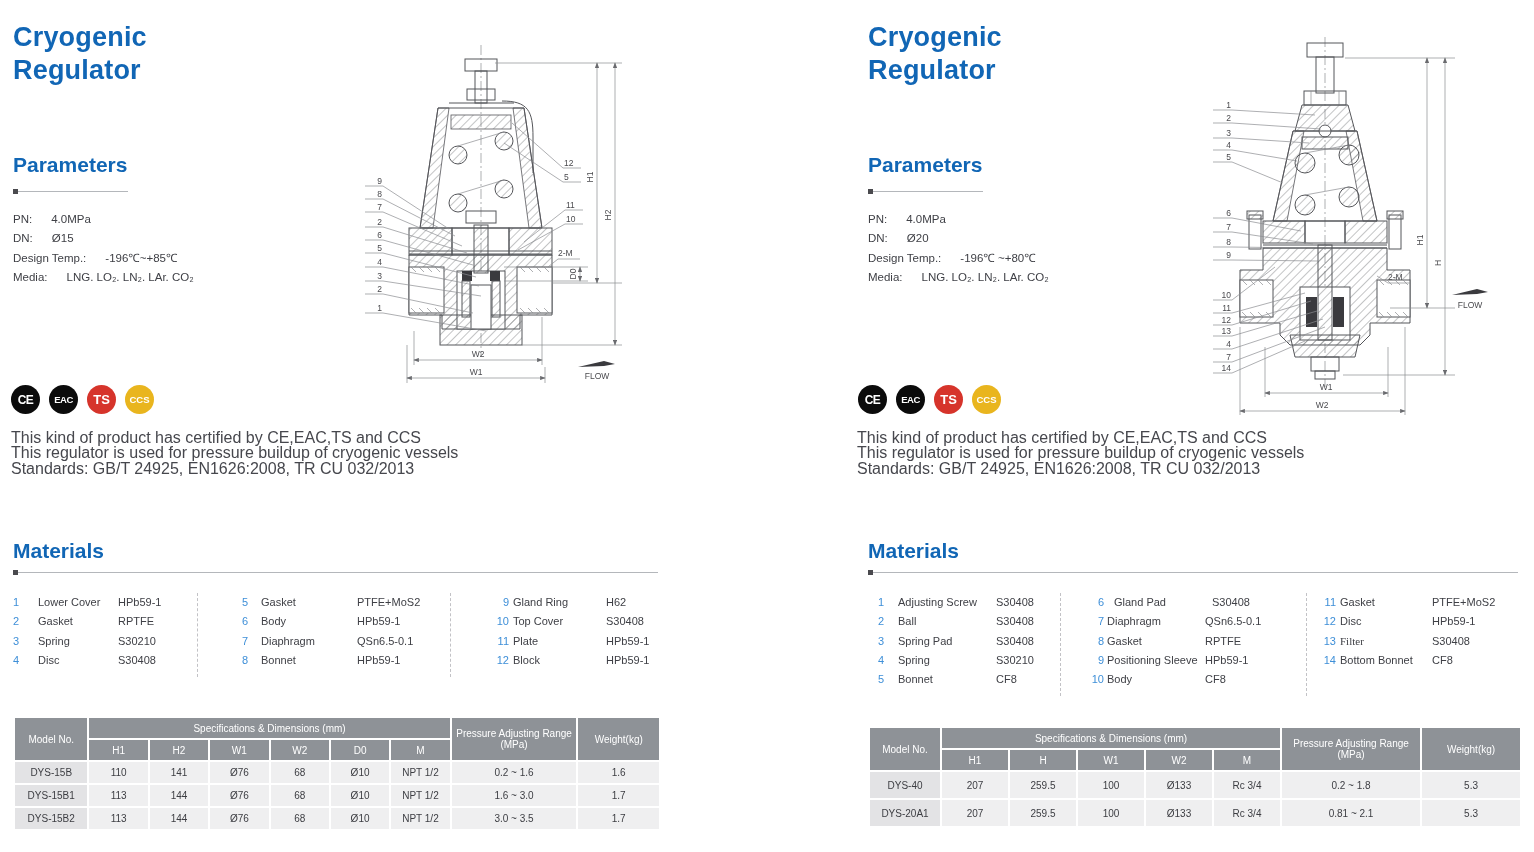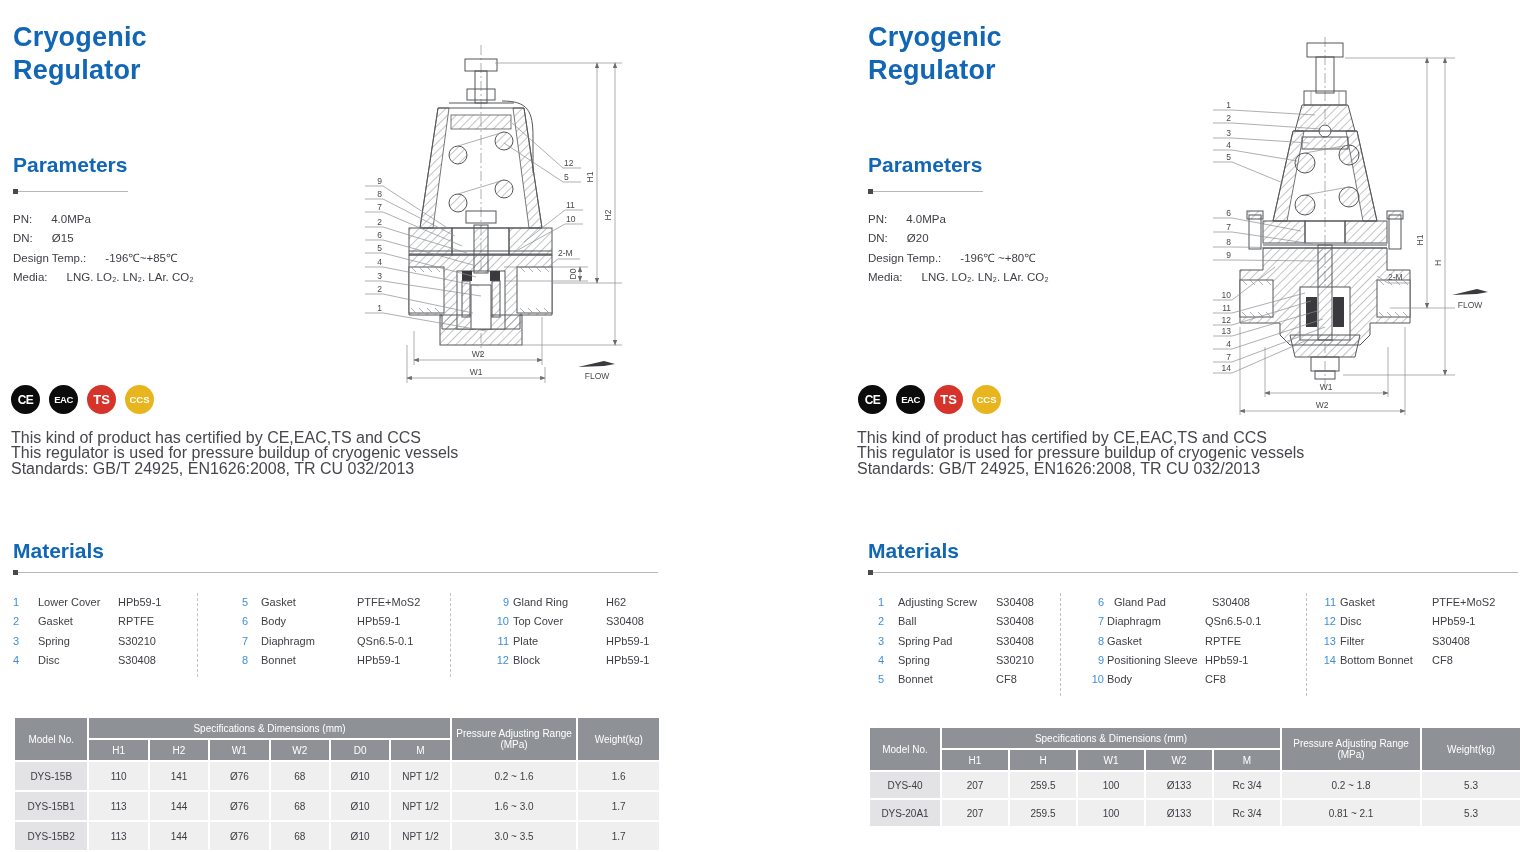"Filter" span { font-family: none -> Liberation Serif, serif }
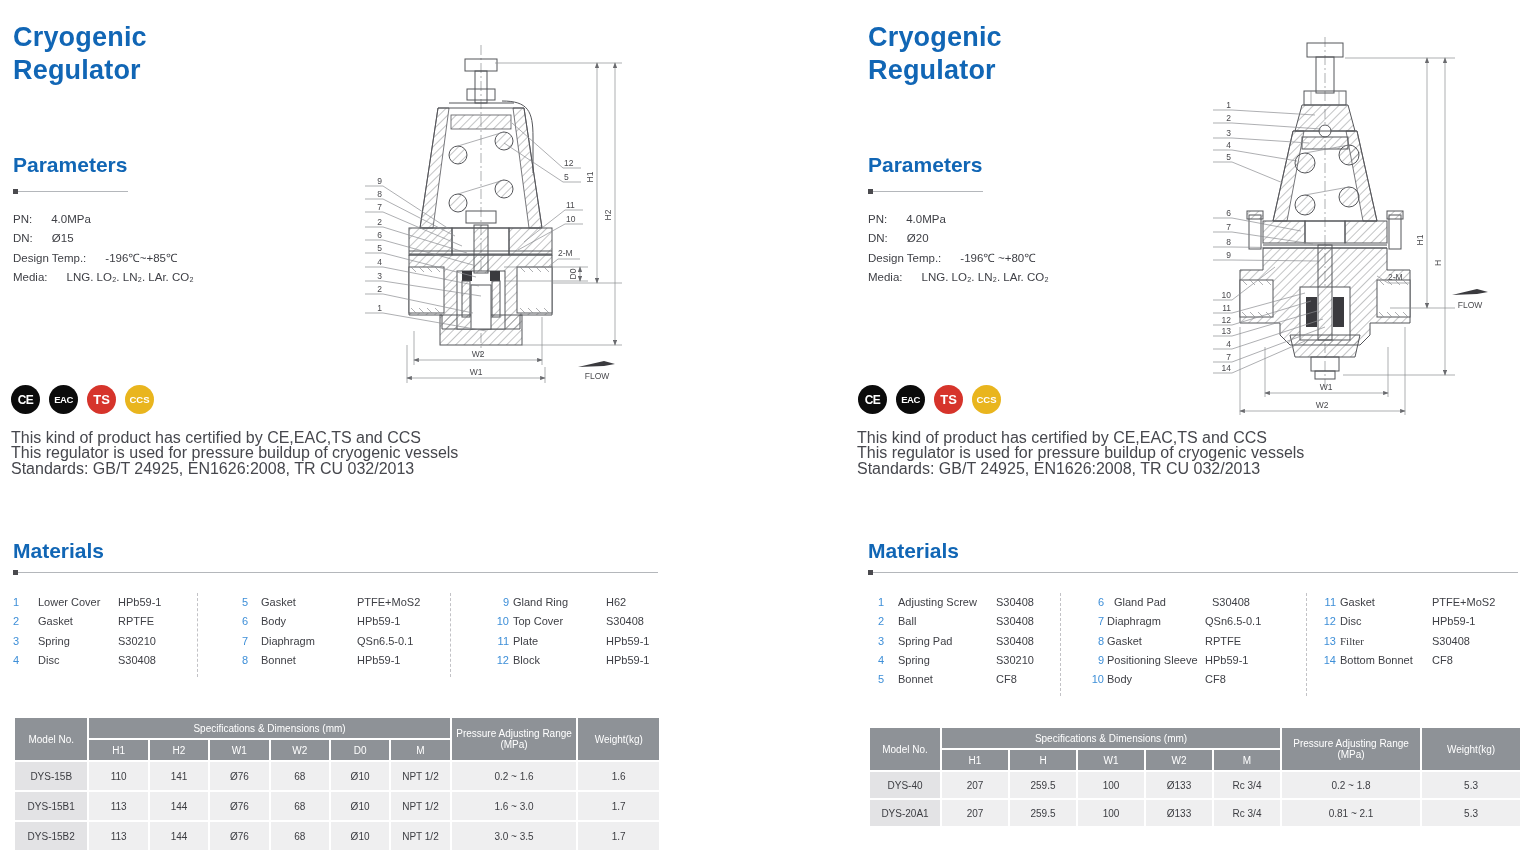"DYS-15B" #ltable td { height: 28px -> 21px }
